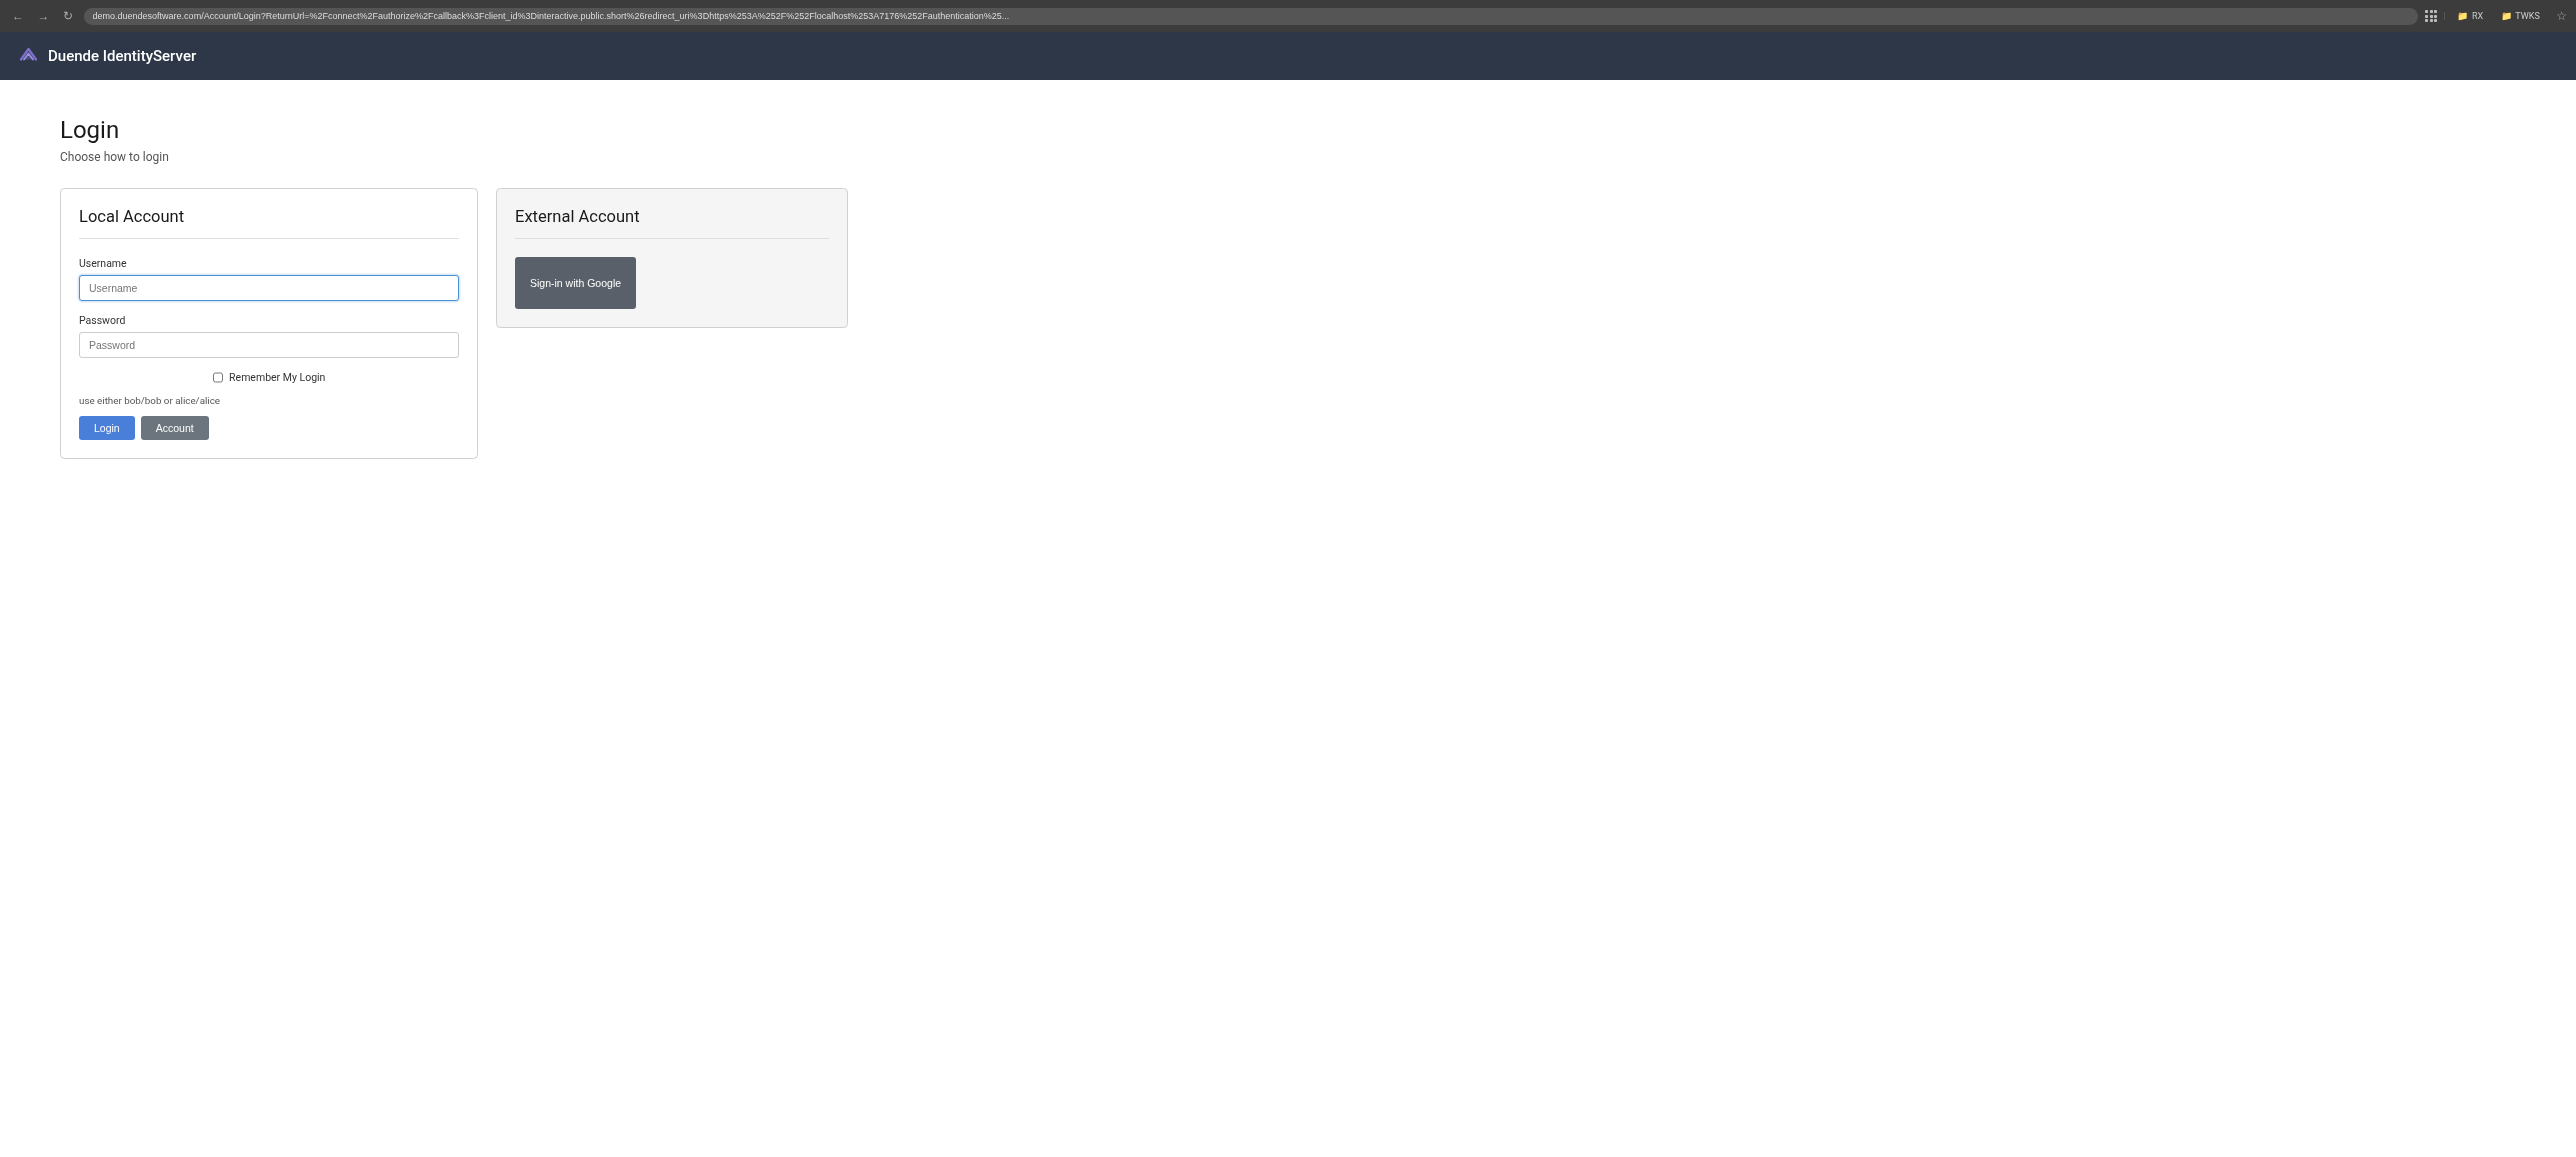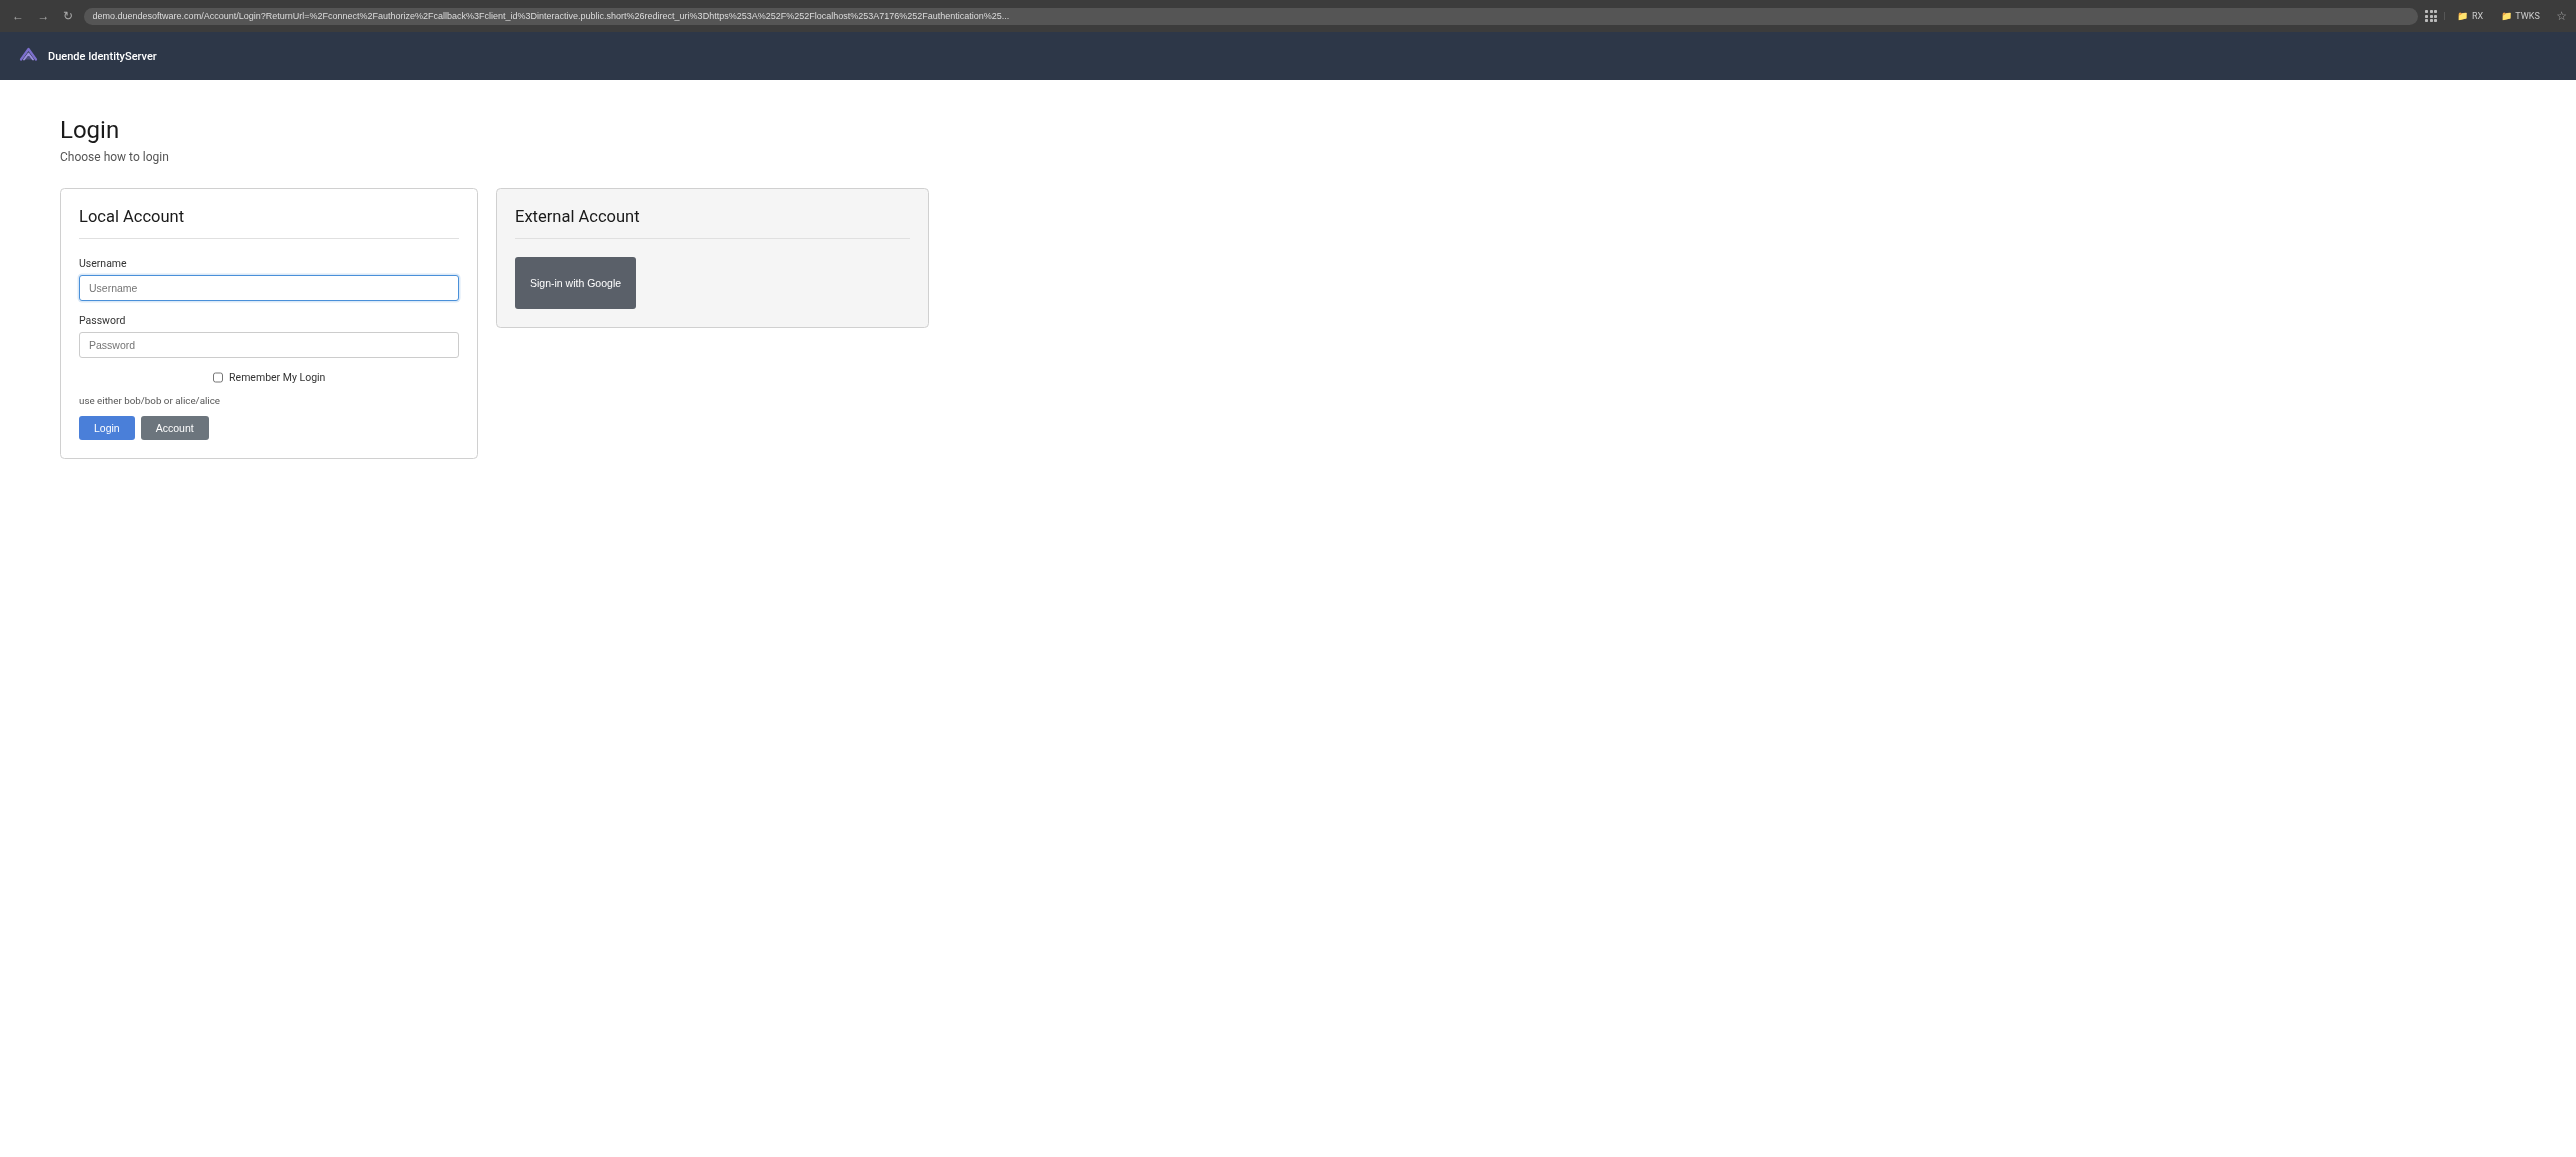"Duende IdentityServer" .app-title { font-size: 11px -> 15px }
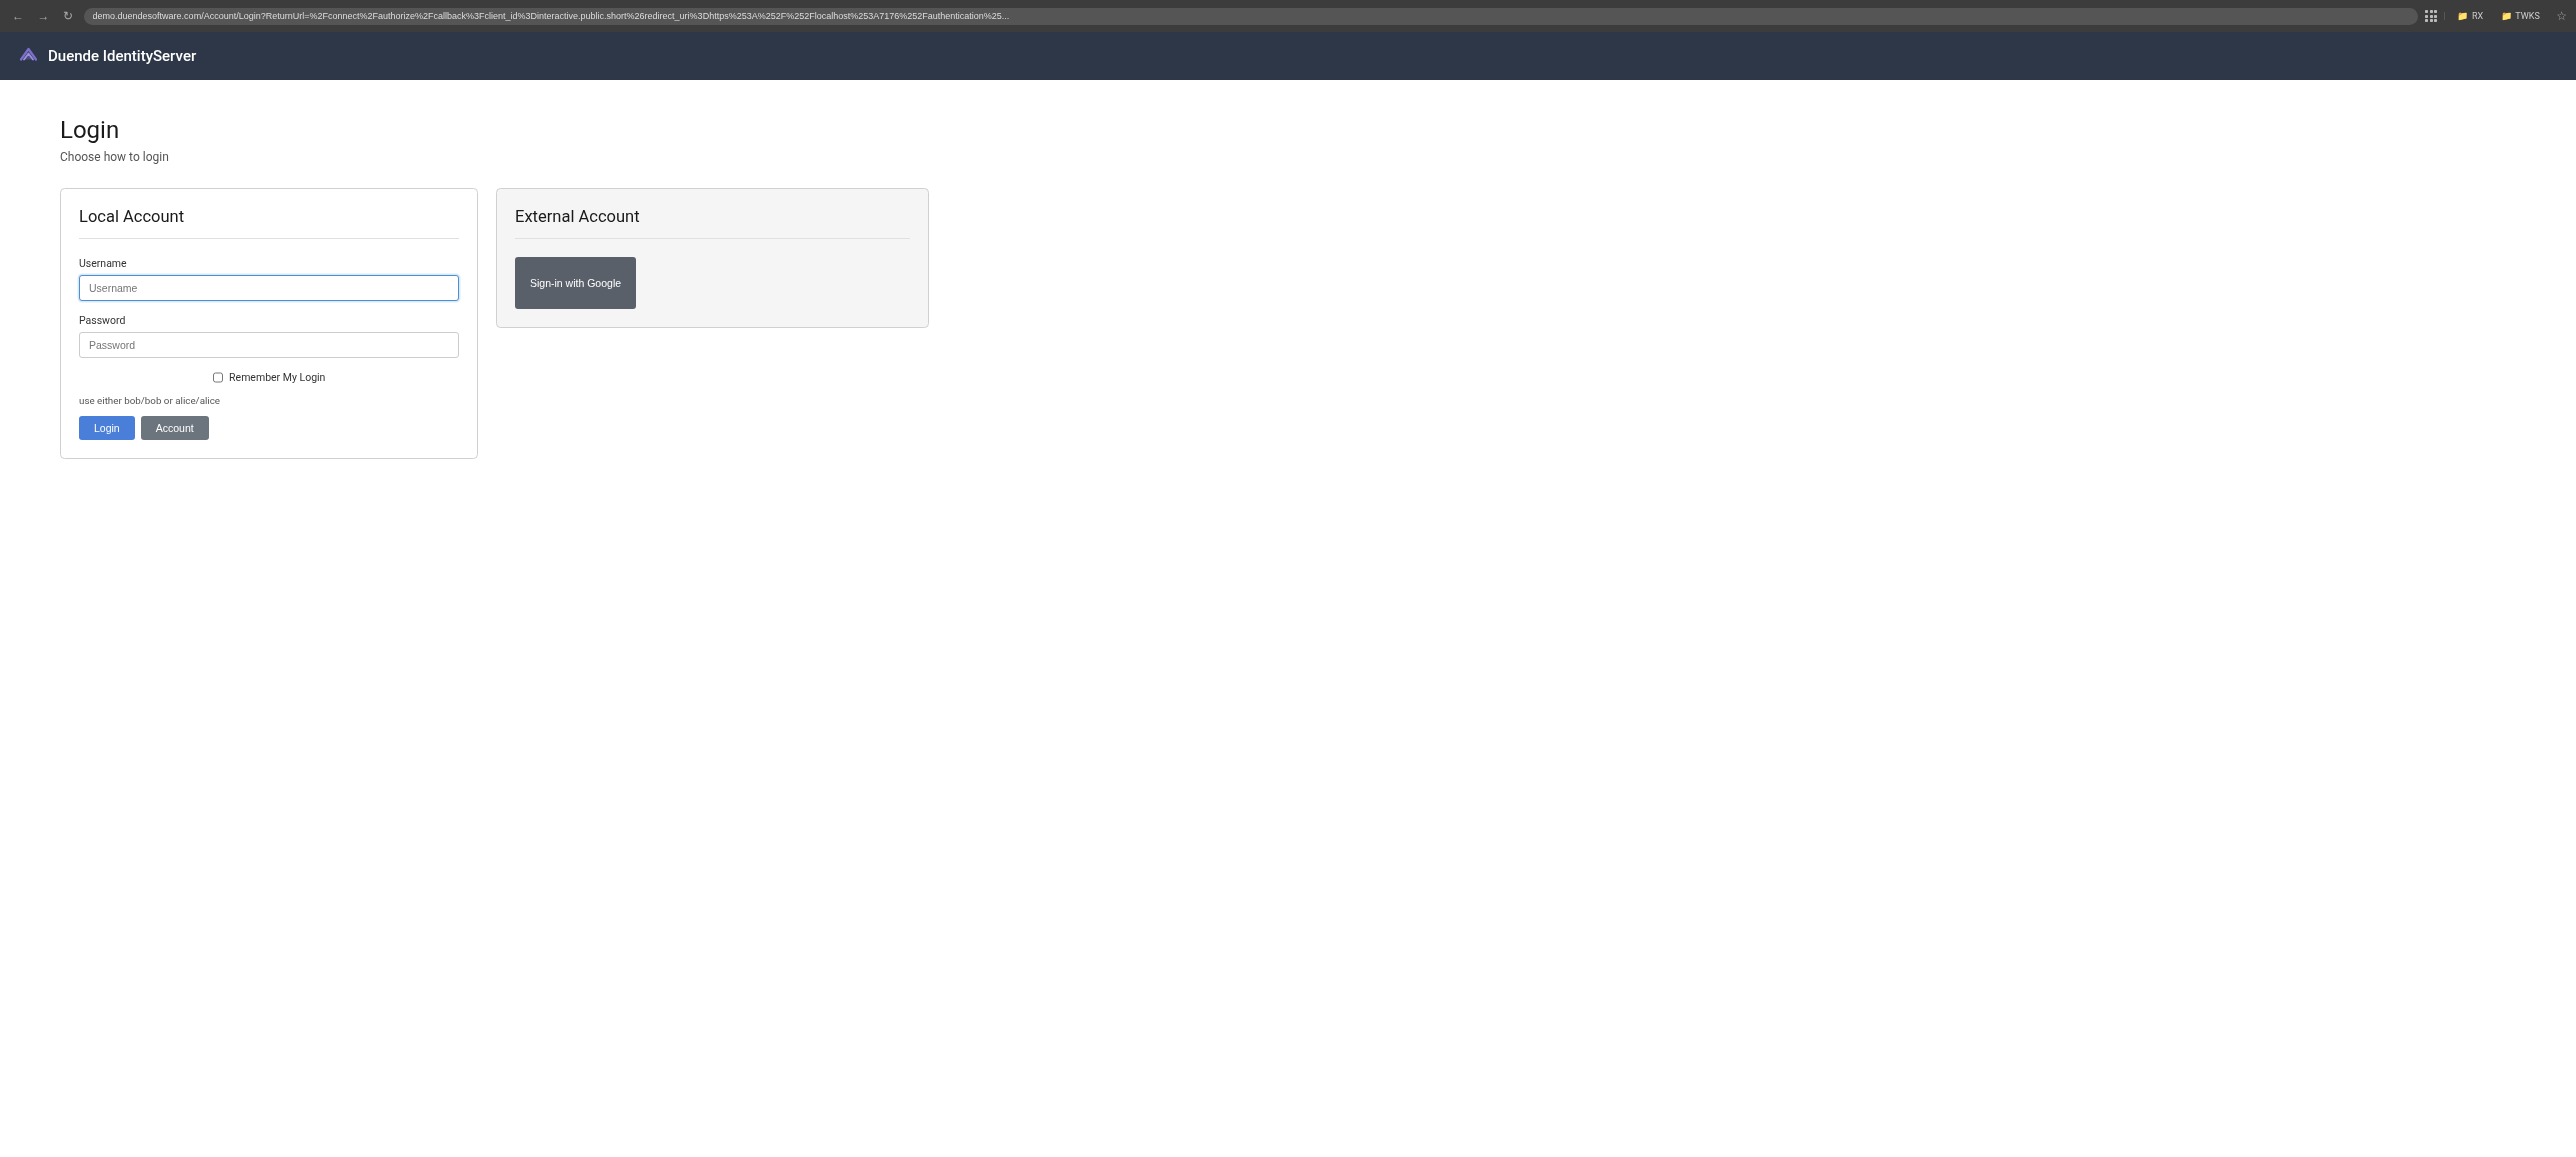"External Account" .card-external { width: 433px -> 352px }
